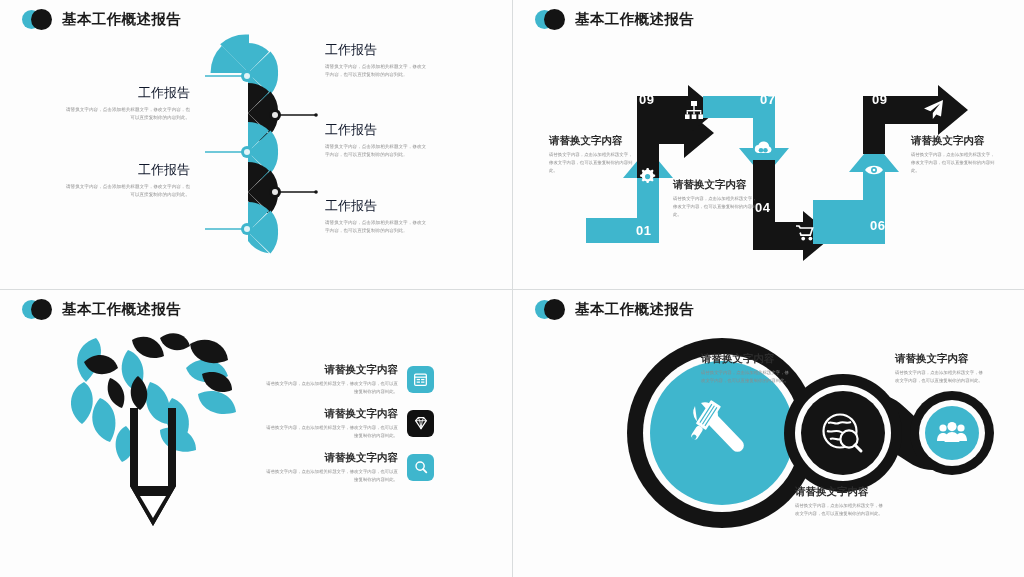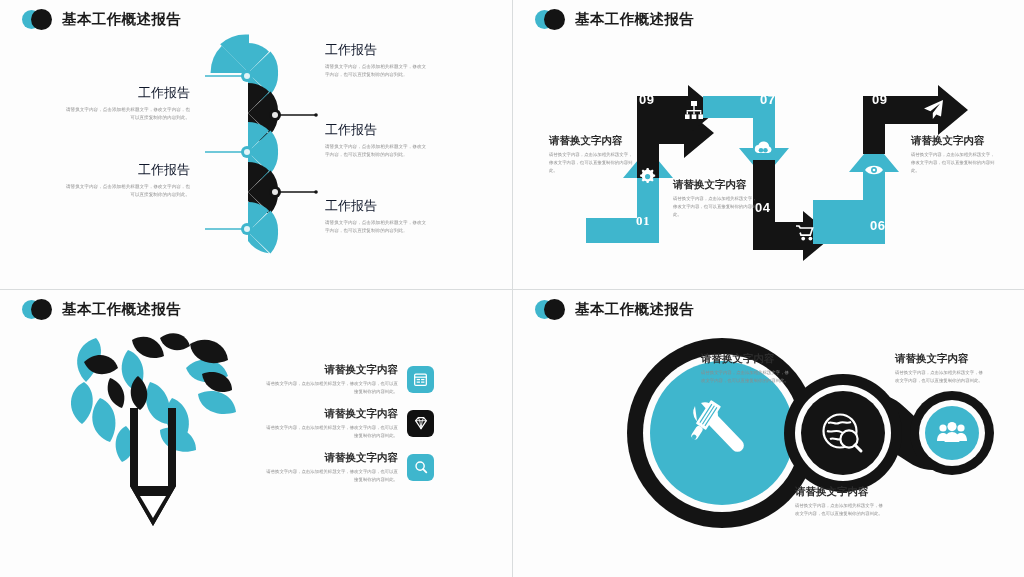"01" div.num { font-family: Liberation Serif, serif -> none; top: 213px -> 223px }
